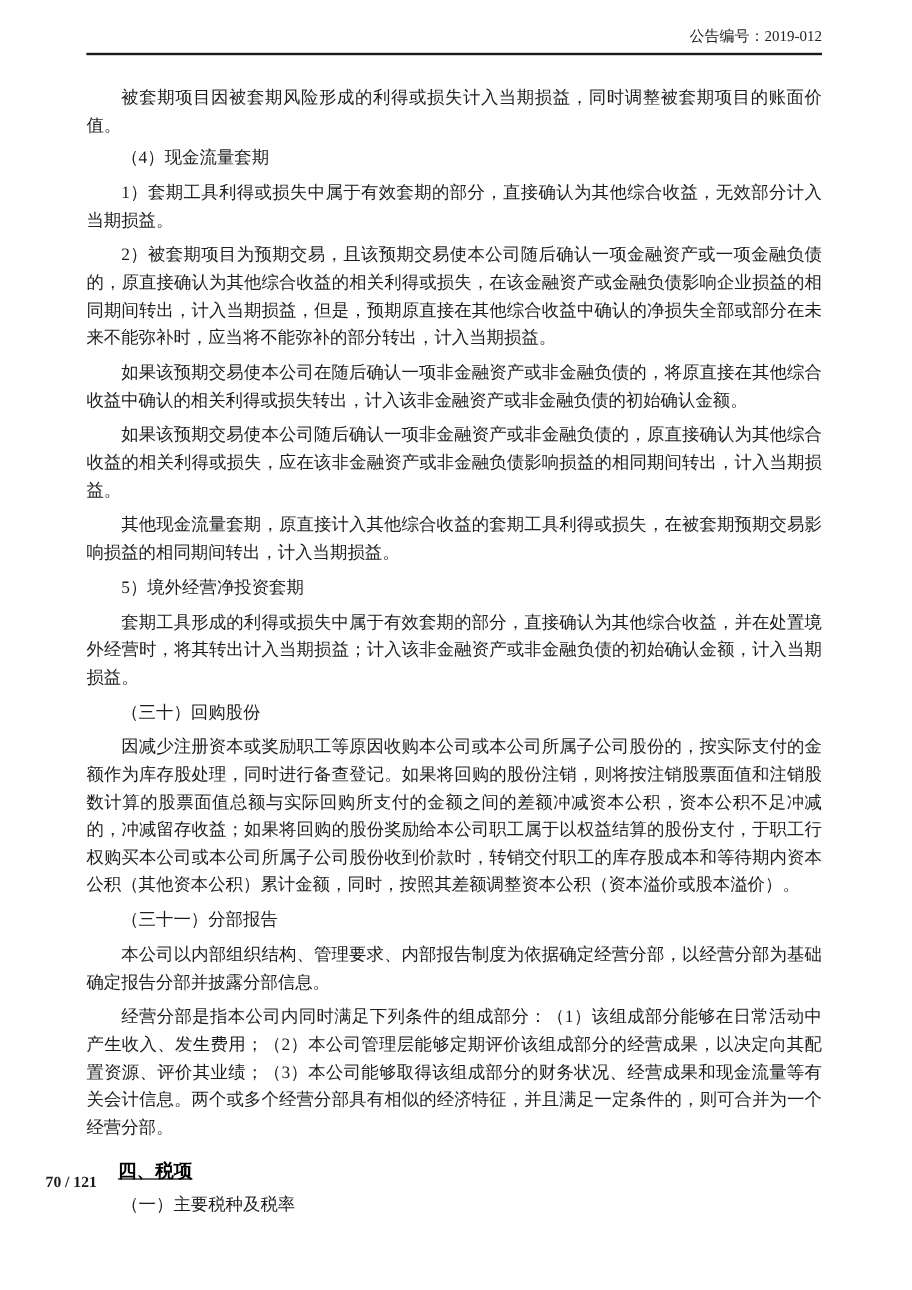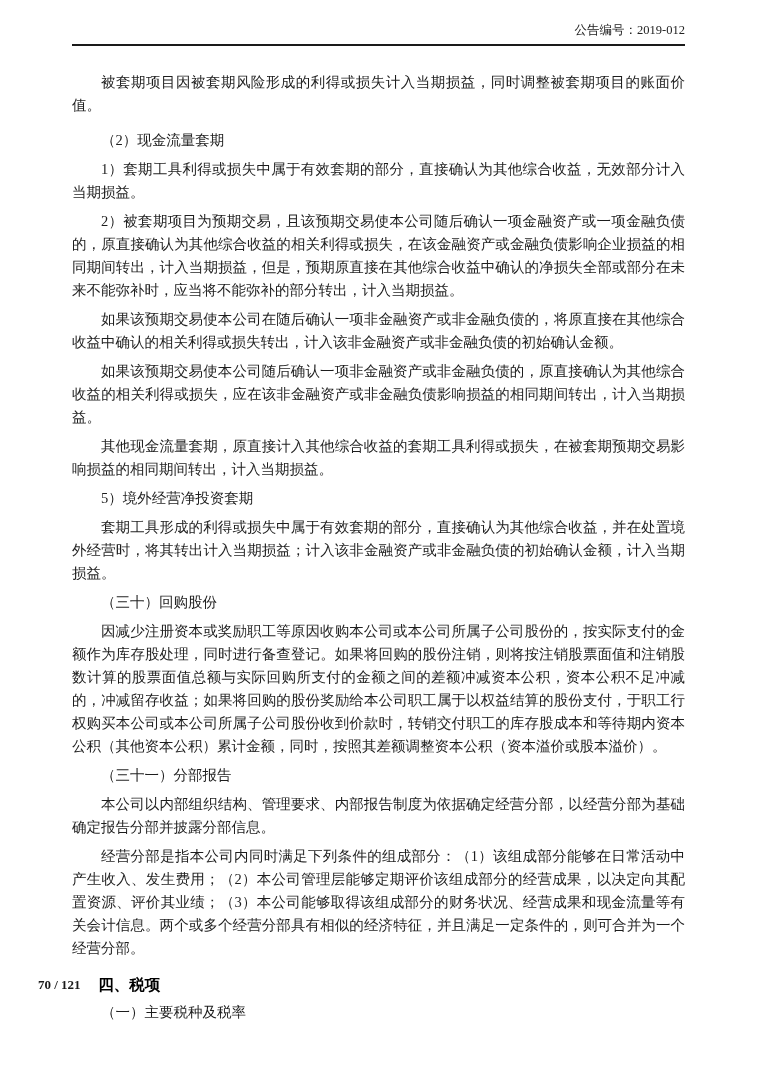"被套期项目因被套期风险形成的利得或损失计入当期损益，同时调整被套期项目的账面价值" p.para.first { margin-bottom: 12px -> 4px }
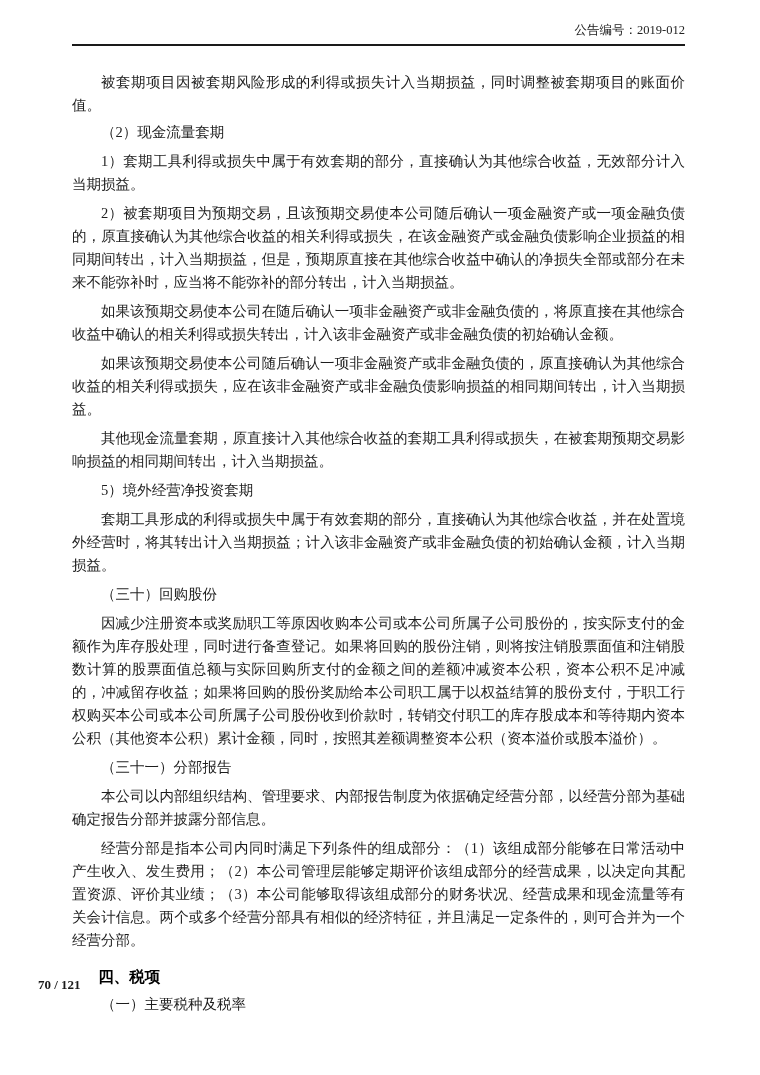"（2）现金流量套期" p.para { text: 2 -> 4 }
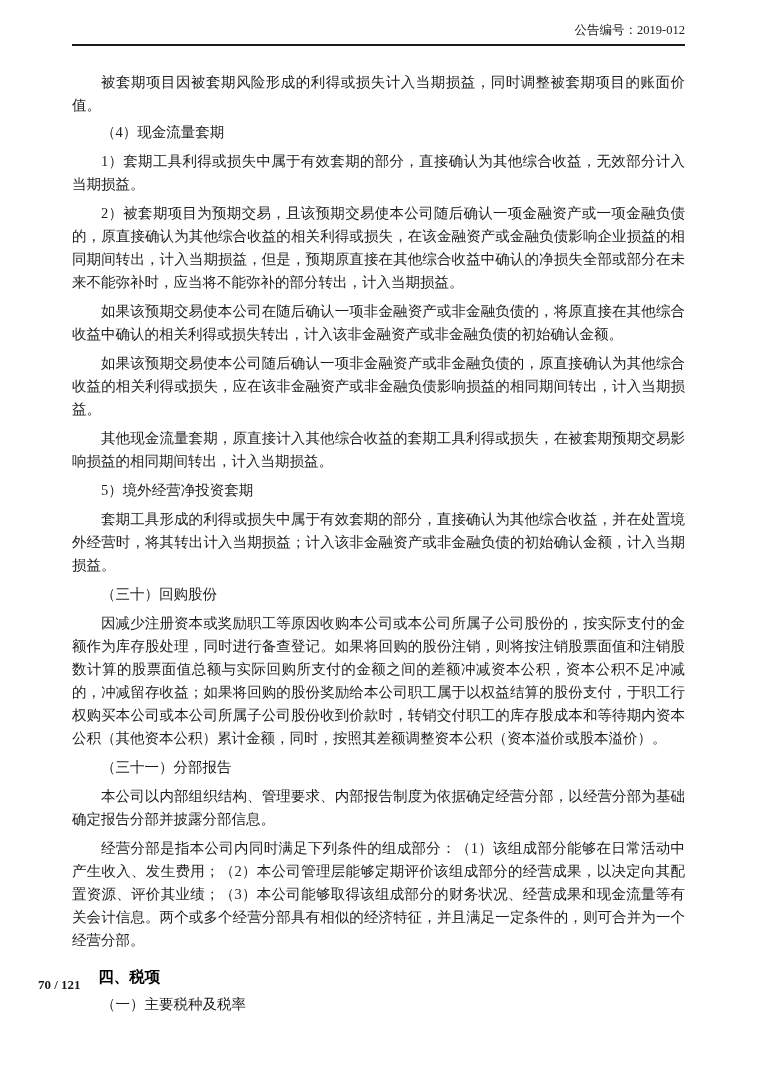"四、税项" p.heading-bold { text-decoration: none -> underline }
